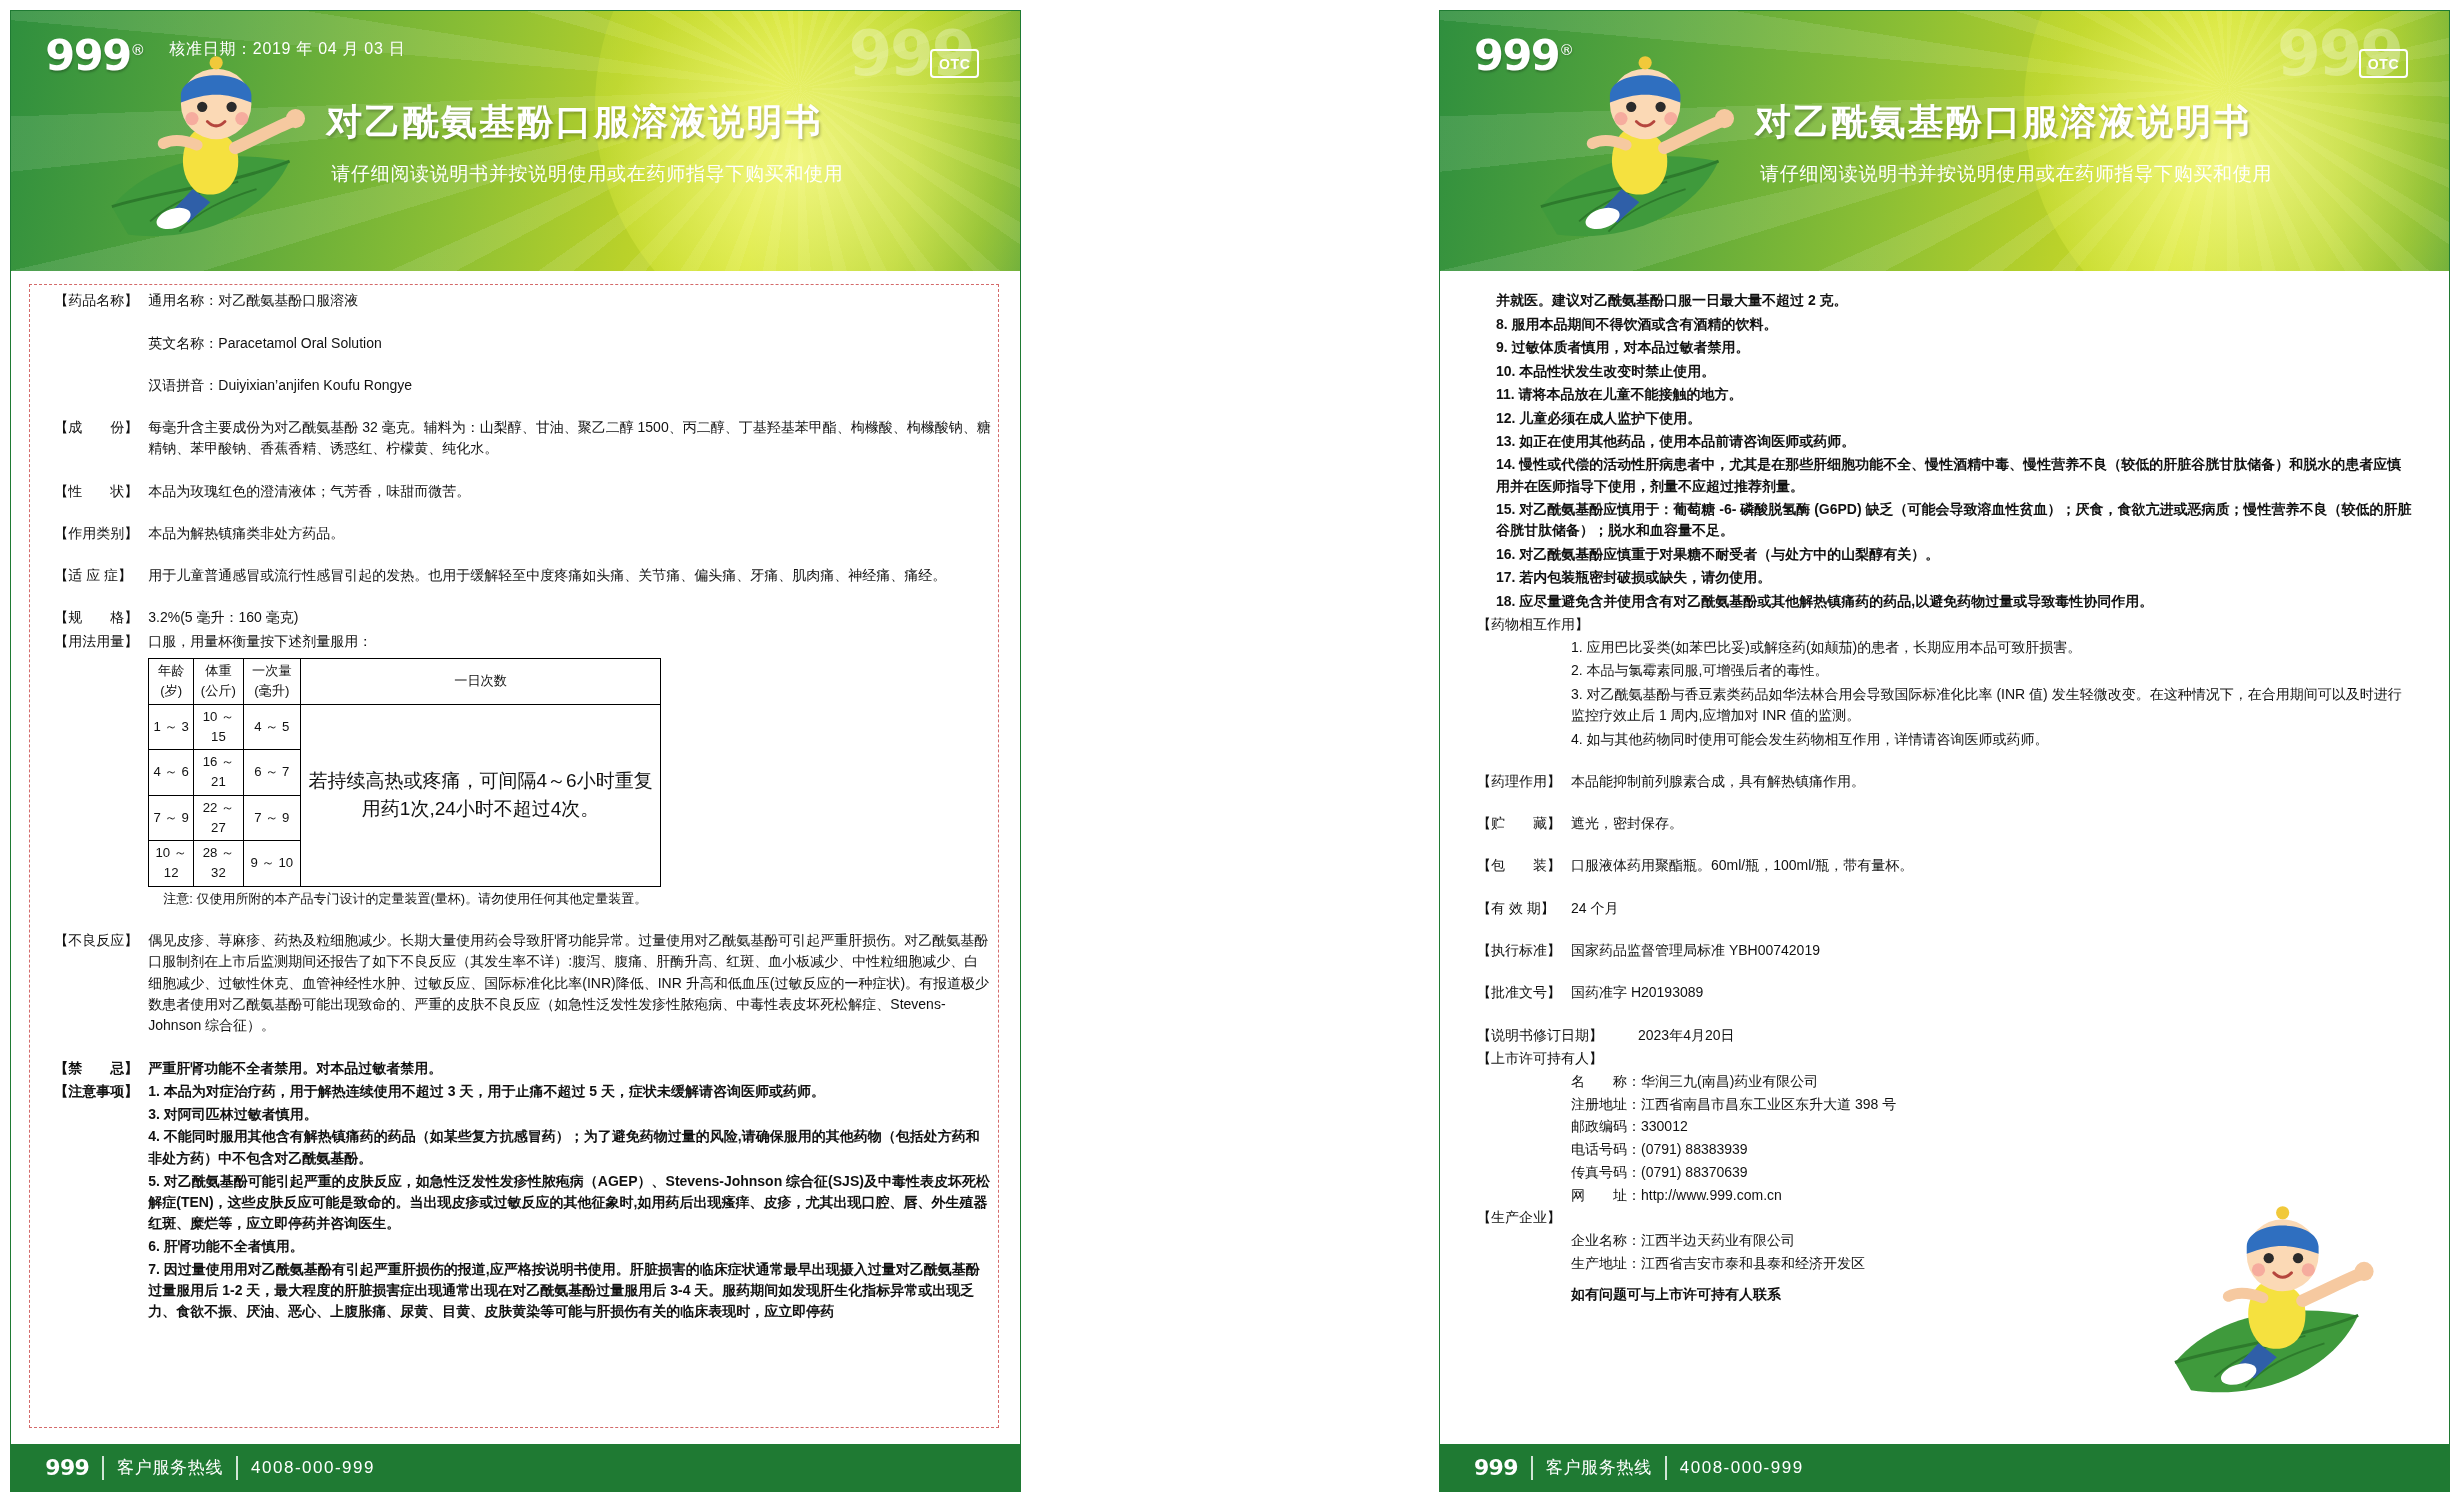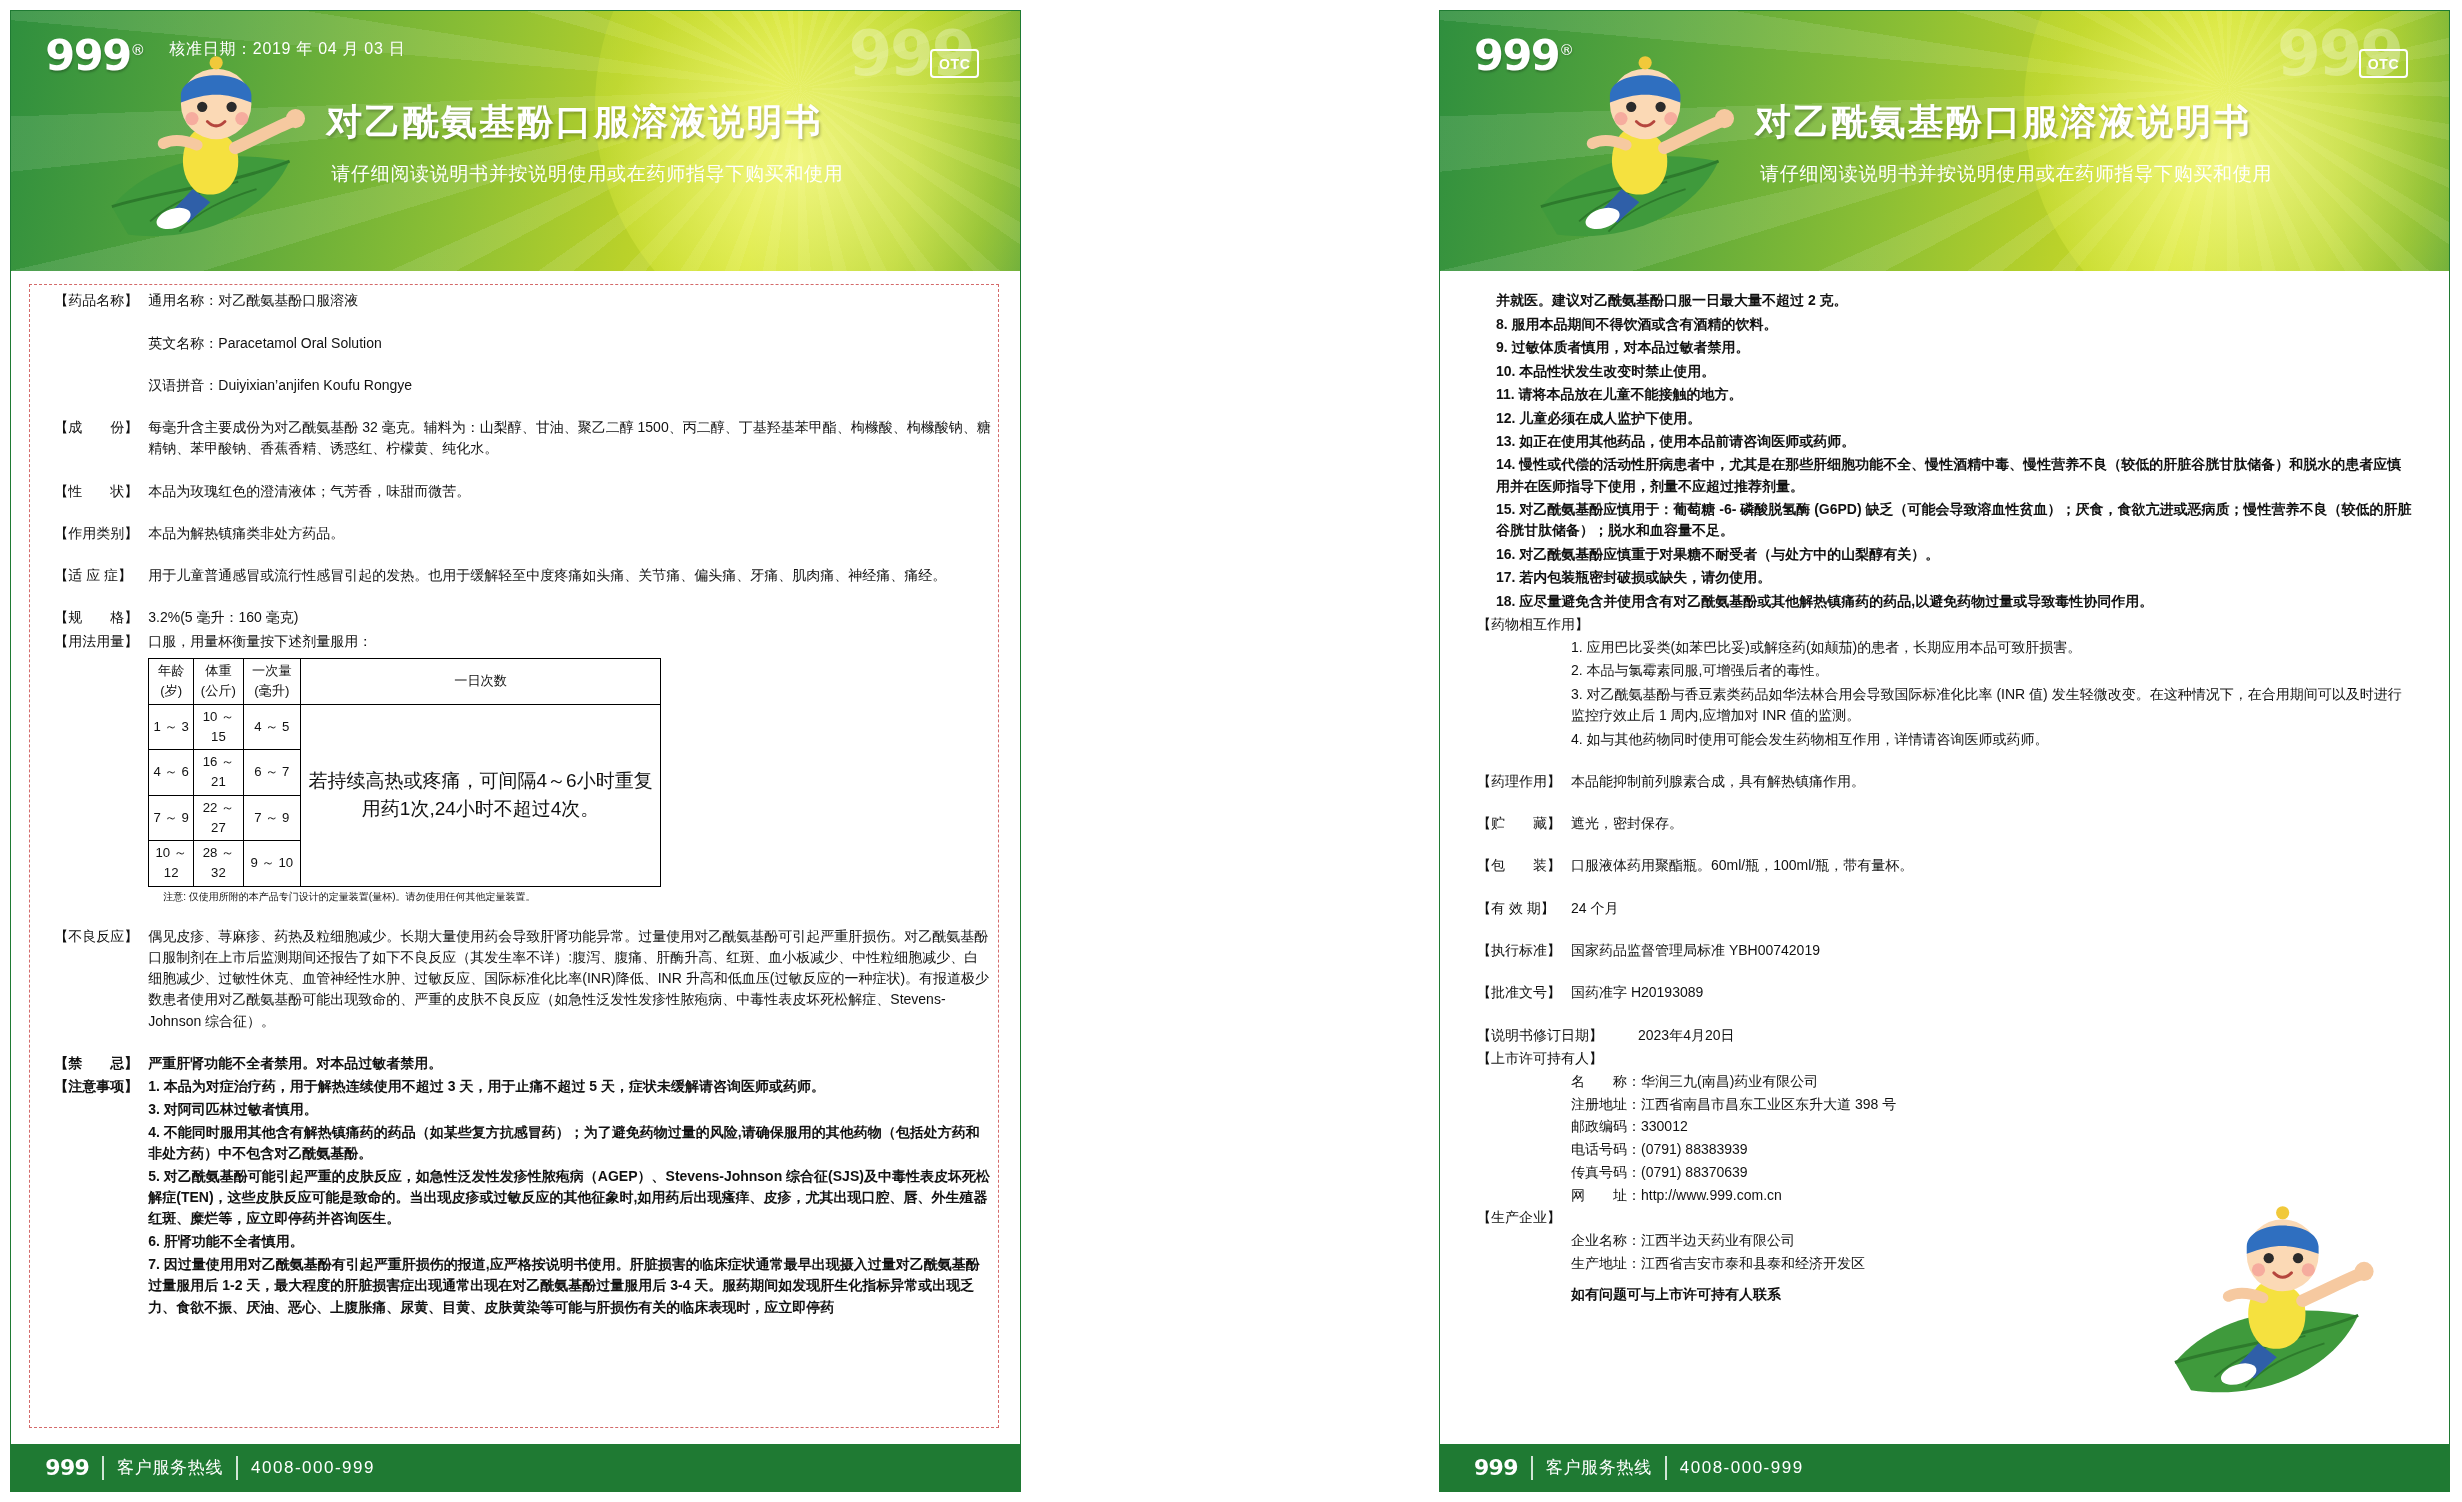"注意: 仅使用所附的本产品专门设计的定量装置(量杯)。请勿使用任何其他定量装置。" .tbl-note { font-size: 10px -> 13px }
